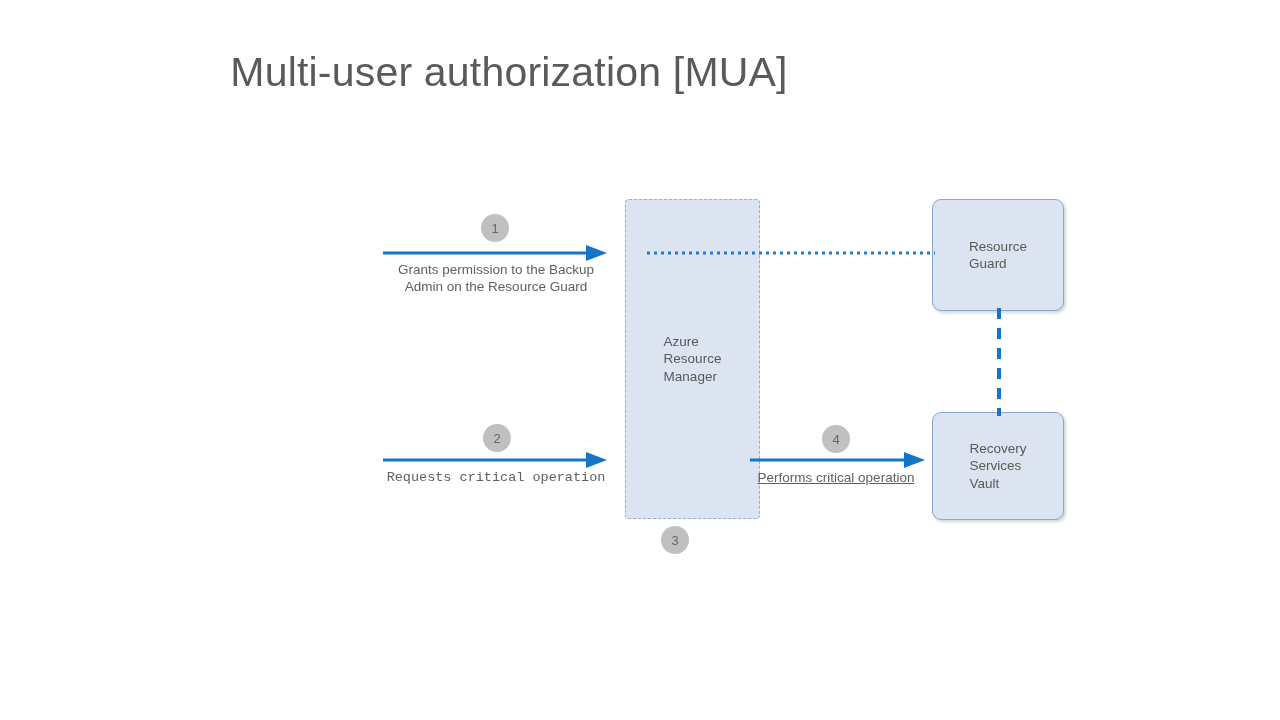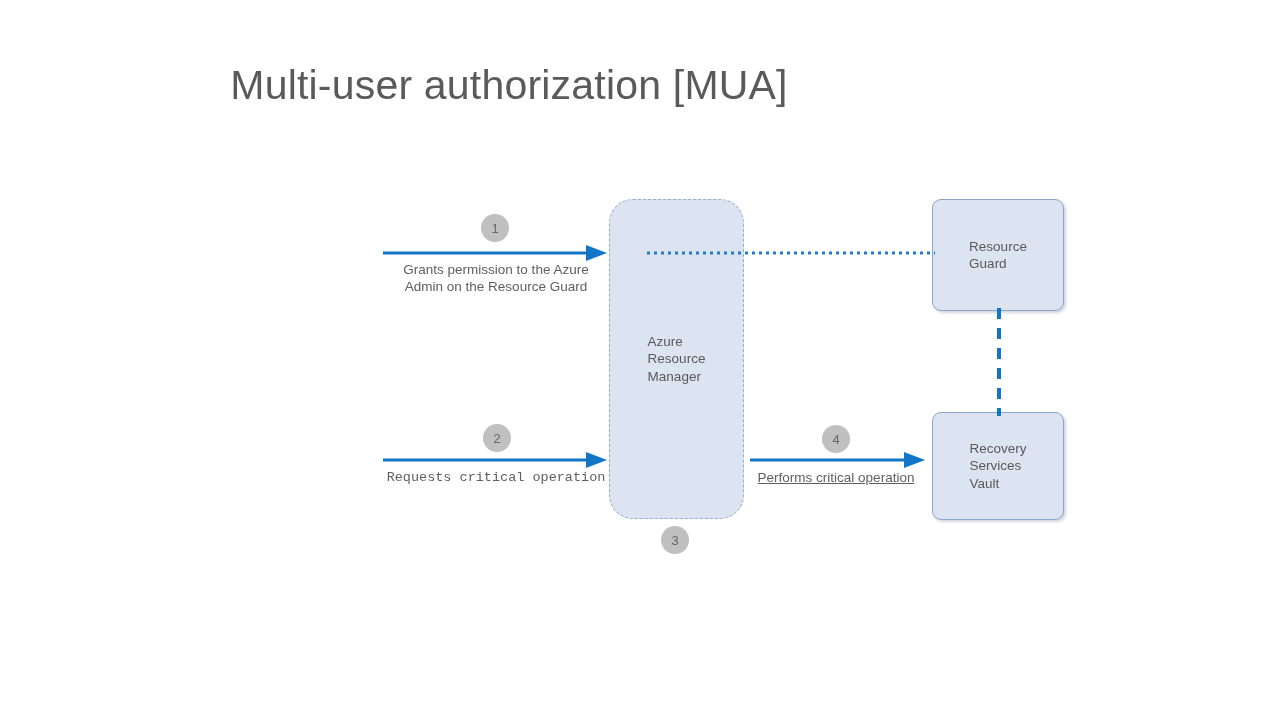"Multi-user authorization [MUA]" .page-title { margin-top: 13px -> none }
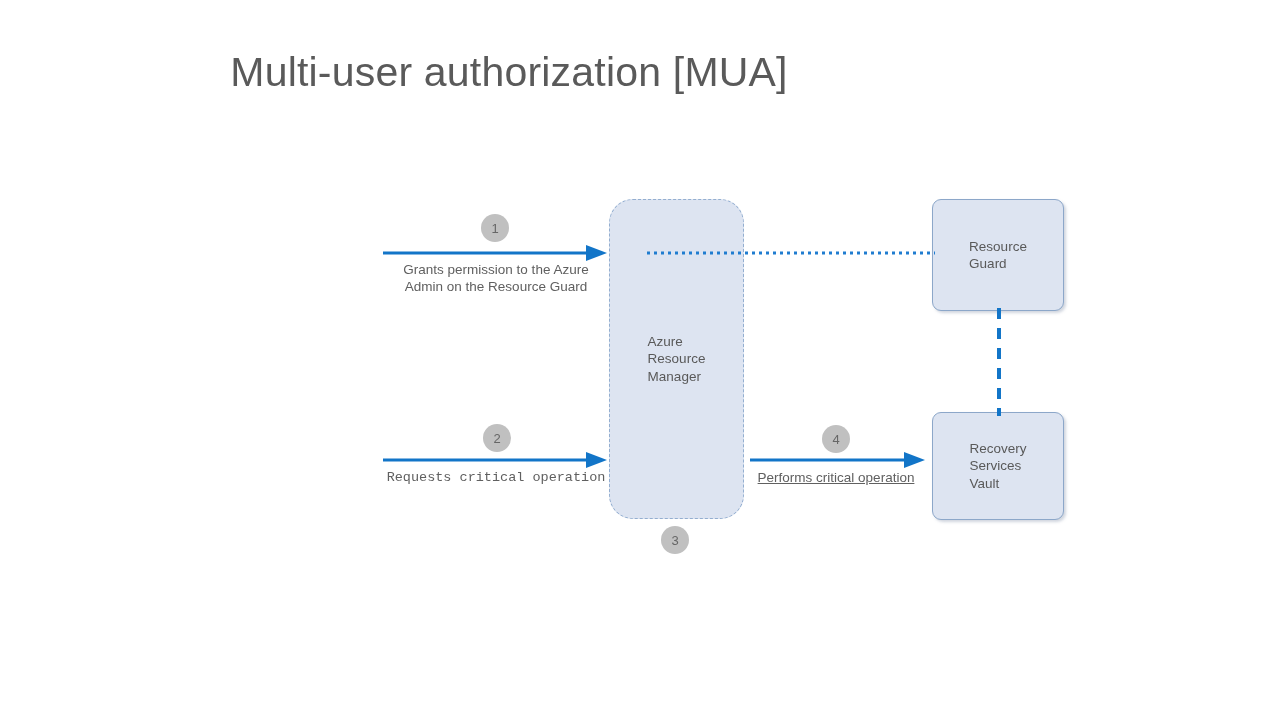"Grants permission to the Azure" div.step-caption { text: Azure -> Backup }
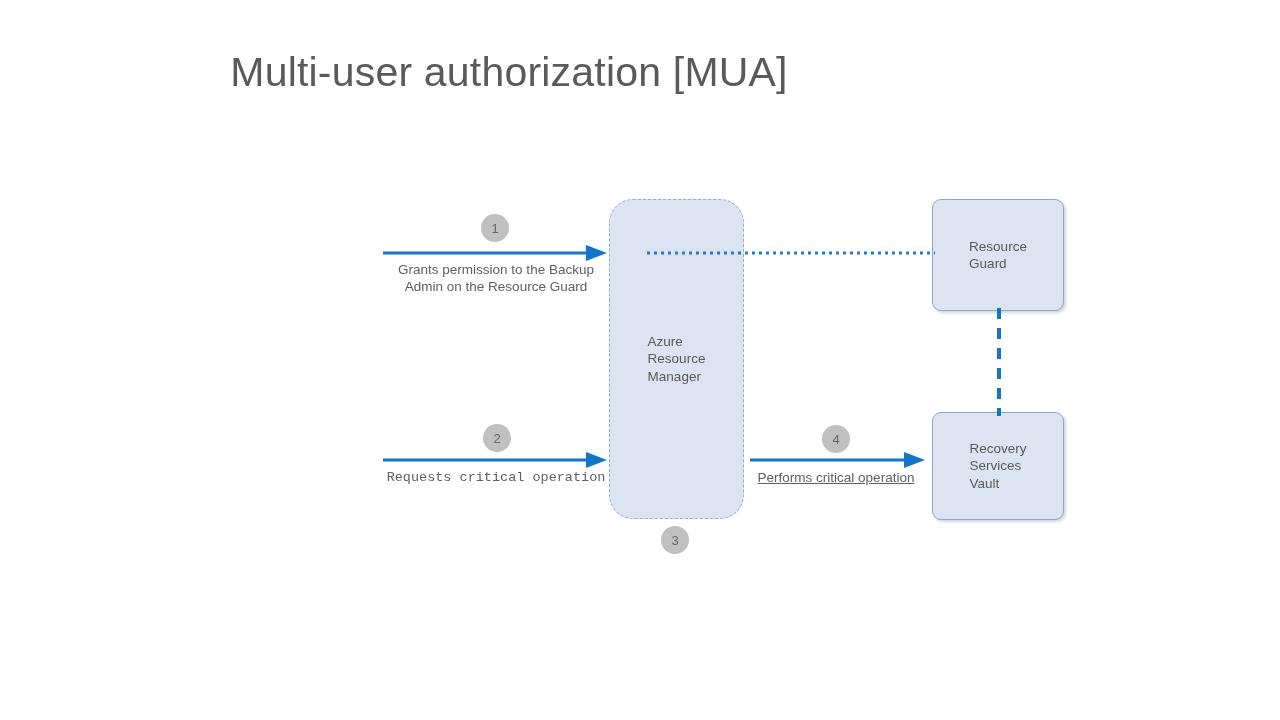"Azure" .node-box.dashed { border-radius: 24px -> 4px; margin-left: none -> 16px }
